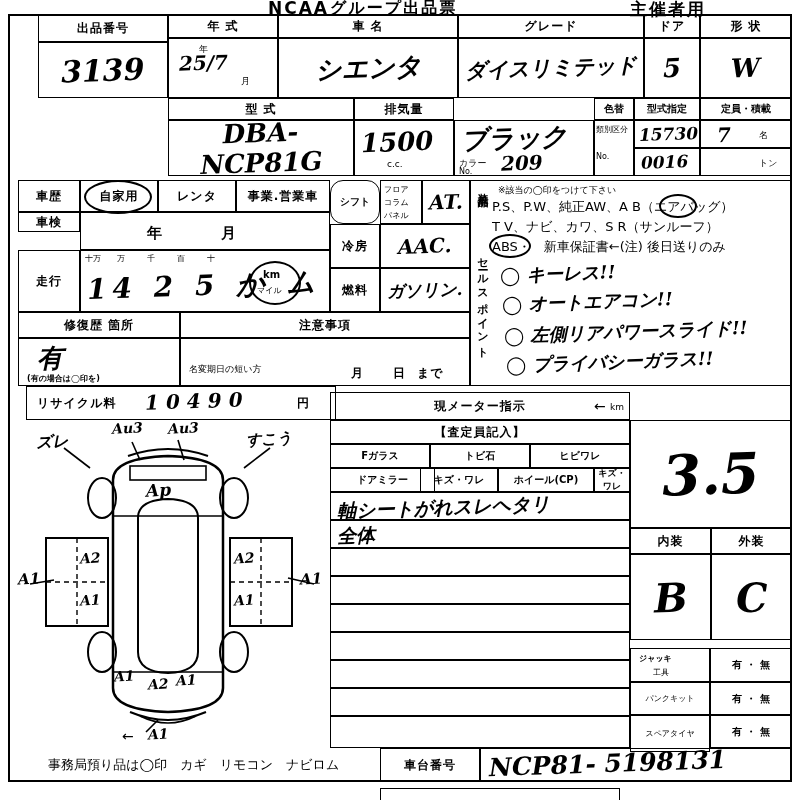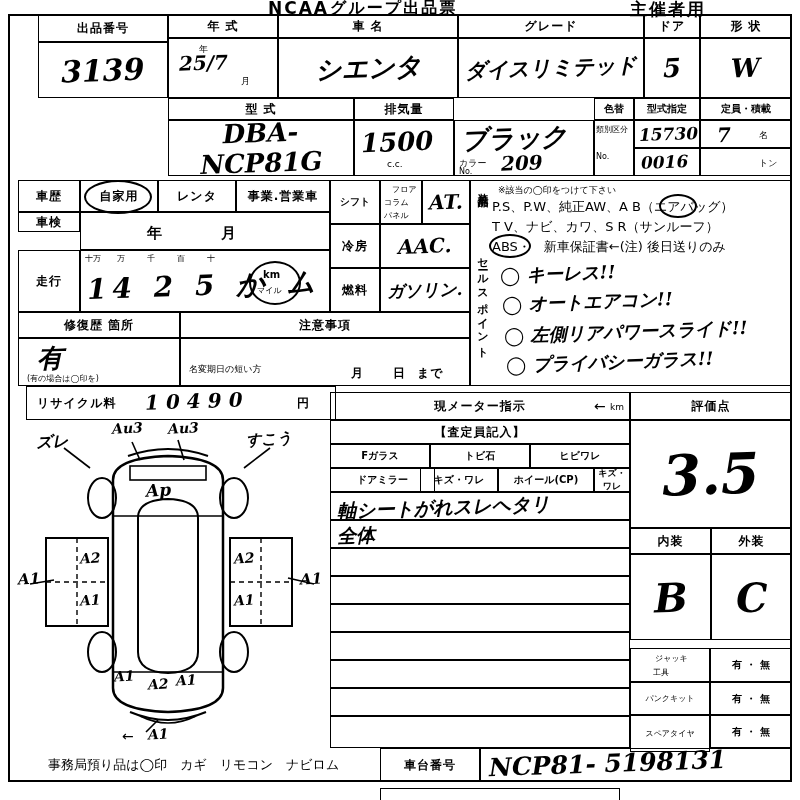"フロア" div.nb { left: 11px -> 3px }
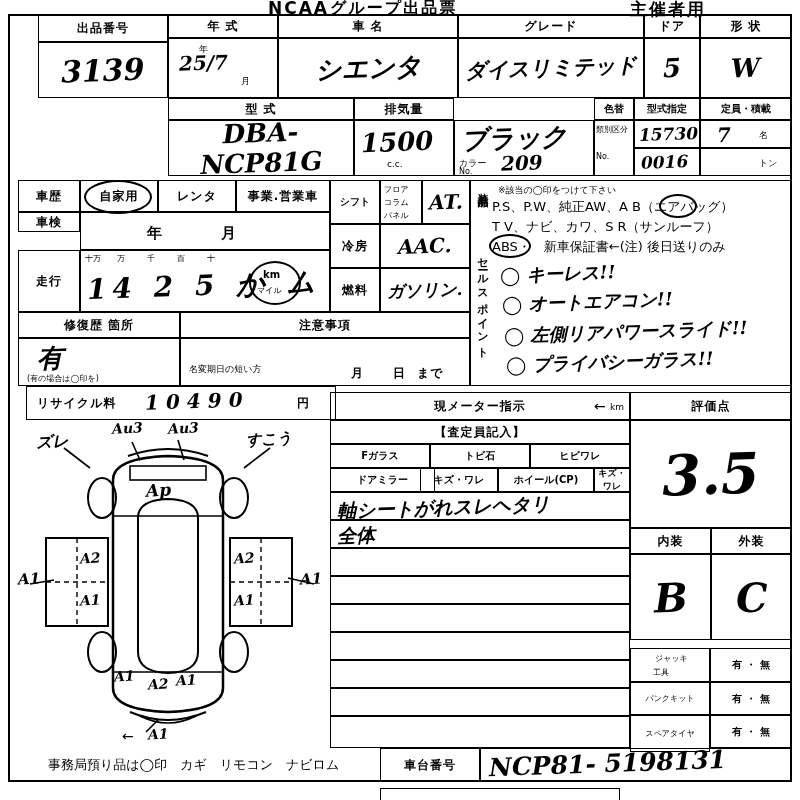"シフト" div.b { border-radius: none -> 13px }
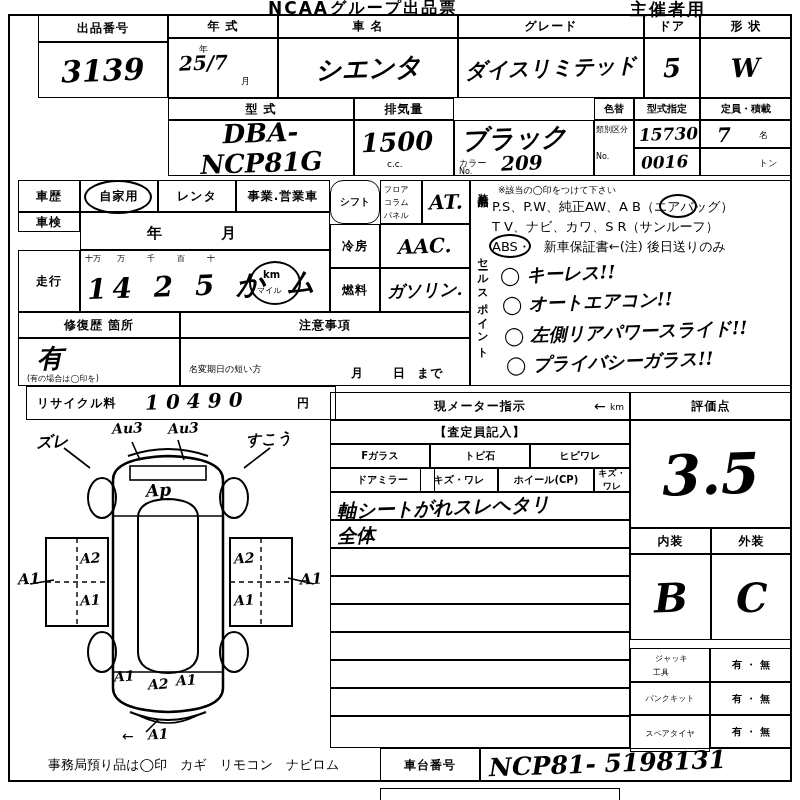"(有の場合は◯印を)" span.nb { font-weight: none -> bold }
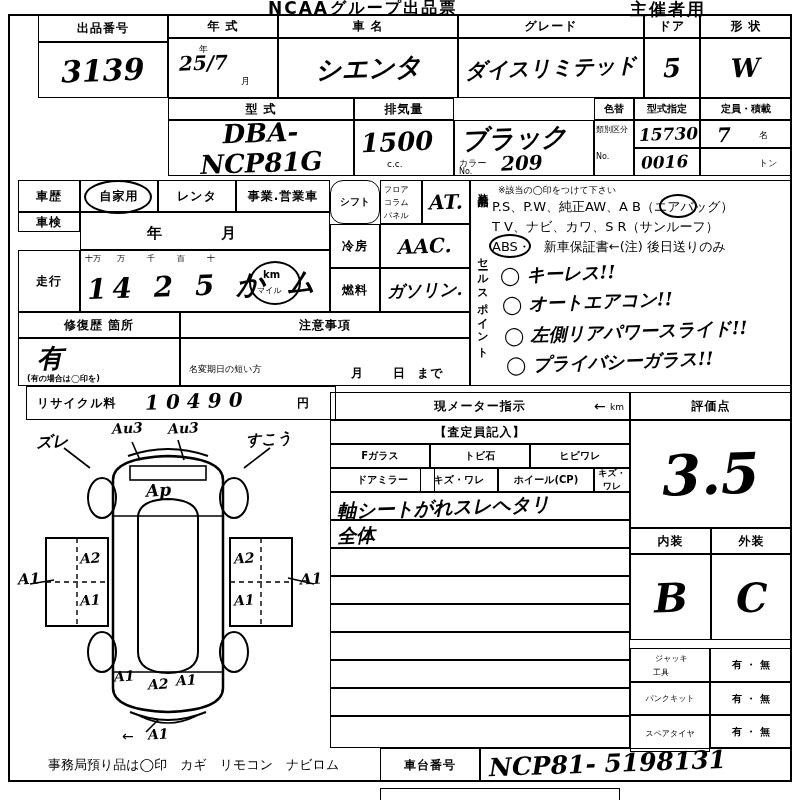"評価点" div.b { html: <div> <span>評価点</span> </div> -> none }
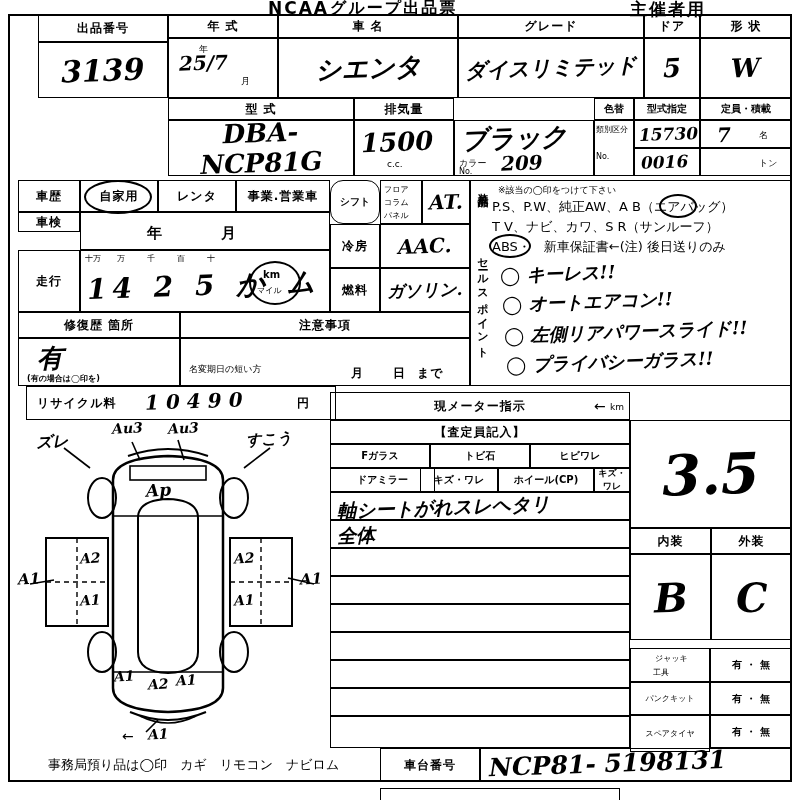"ジャッキ" div.nb { font-weight: none -> bold; left: 24px -> 8px }
